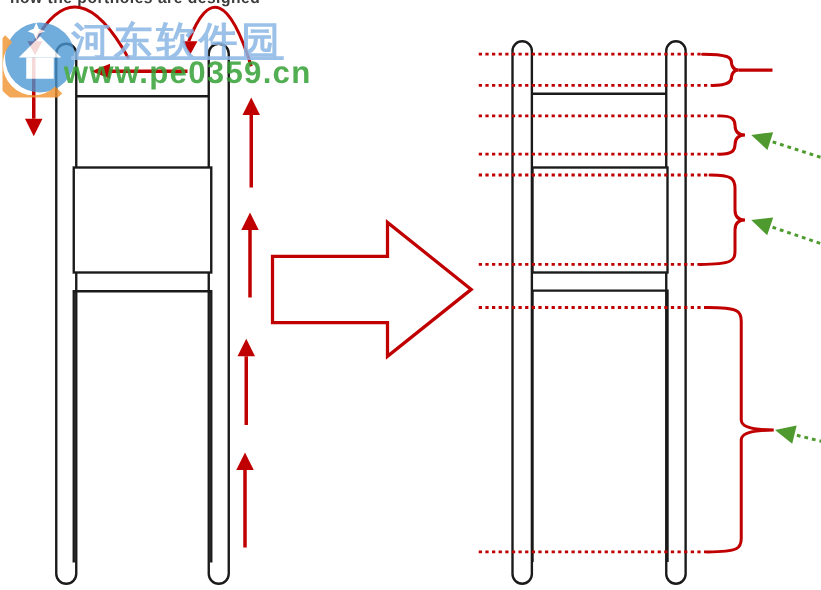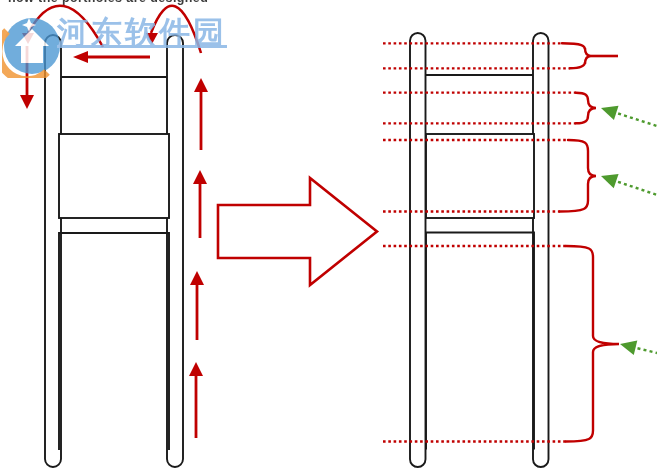"www.pe0359.cn" div { html: none -> <div>www.pe0359.cn</div> }
